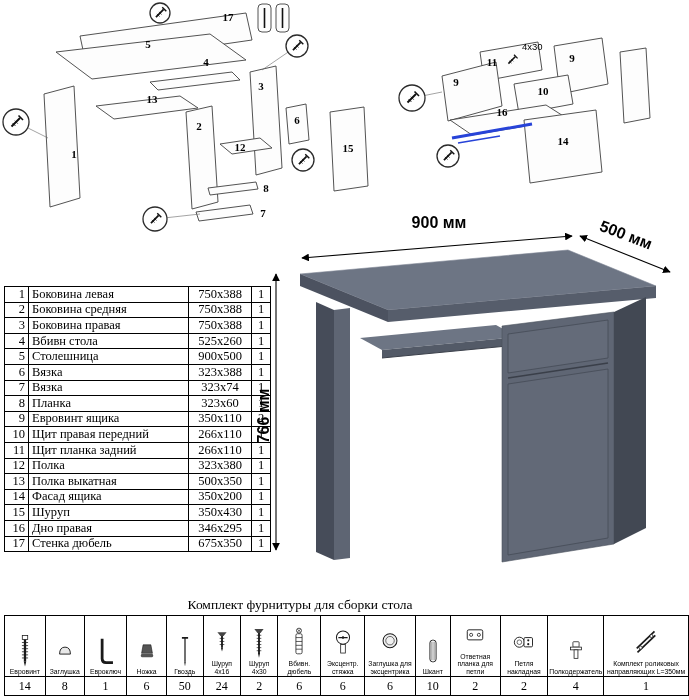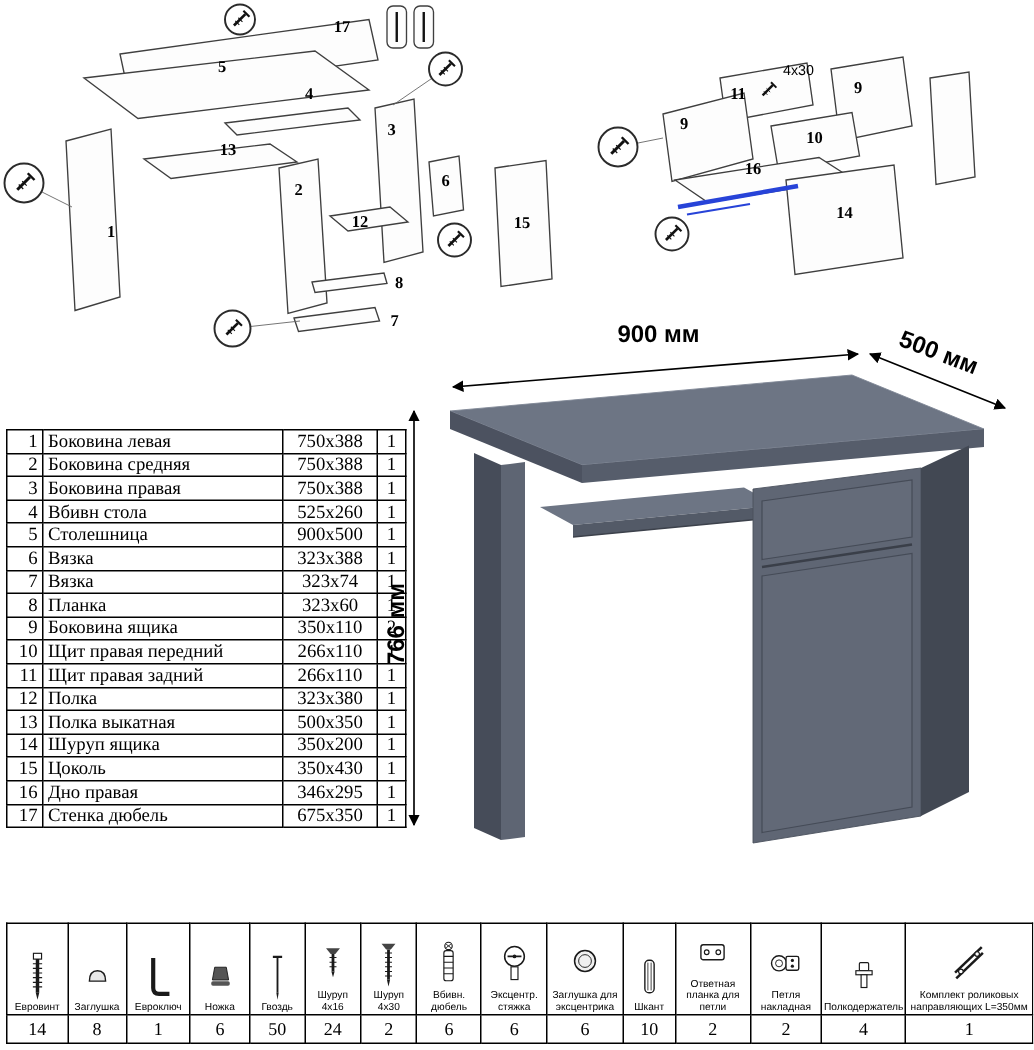"Боковина ящика" td.pc-name { text: Боковина -> Евровинт }
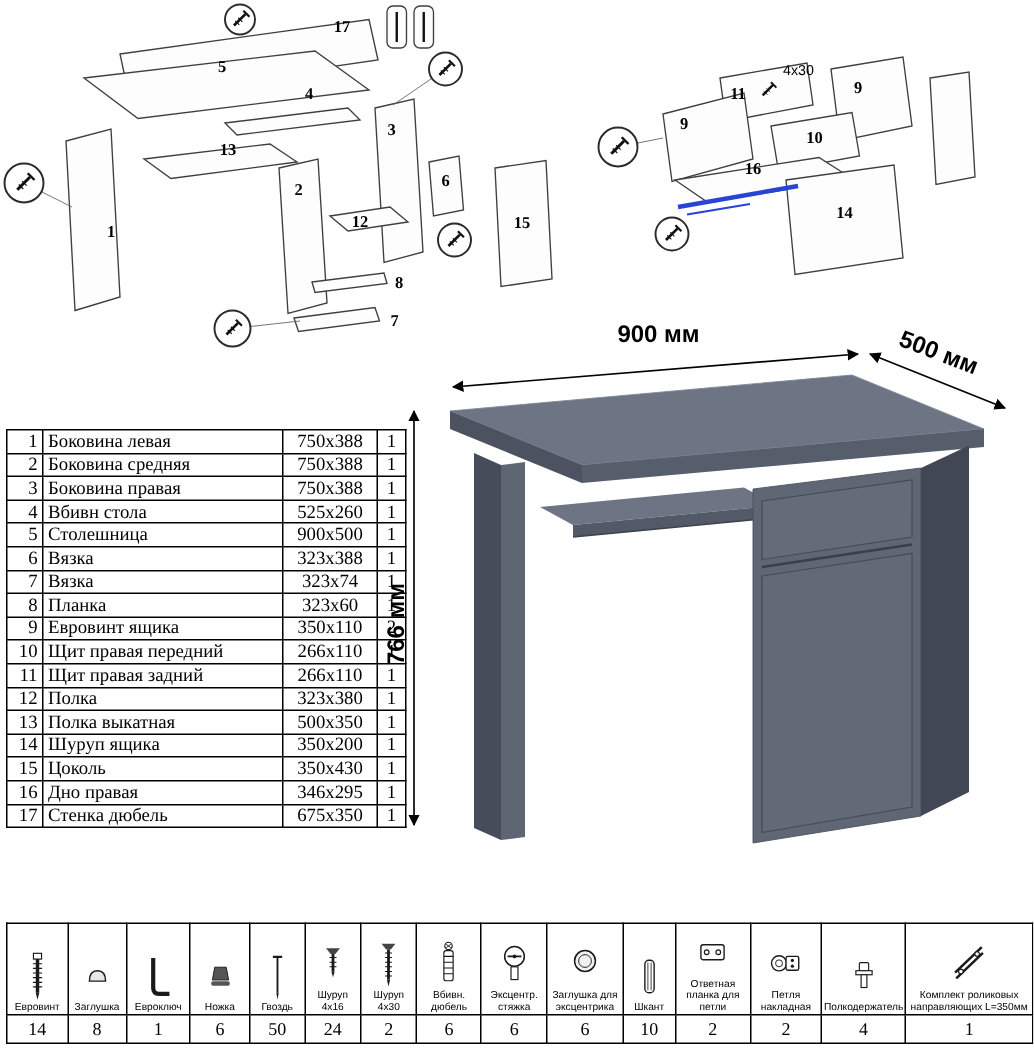"Щит правая задний" td.pc-name { text: правая -> планка }
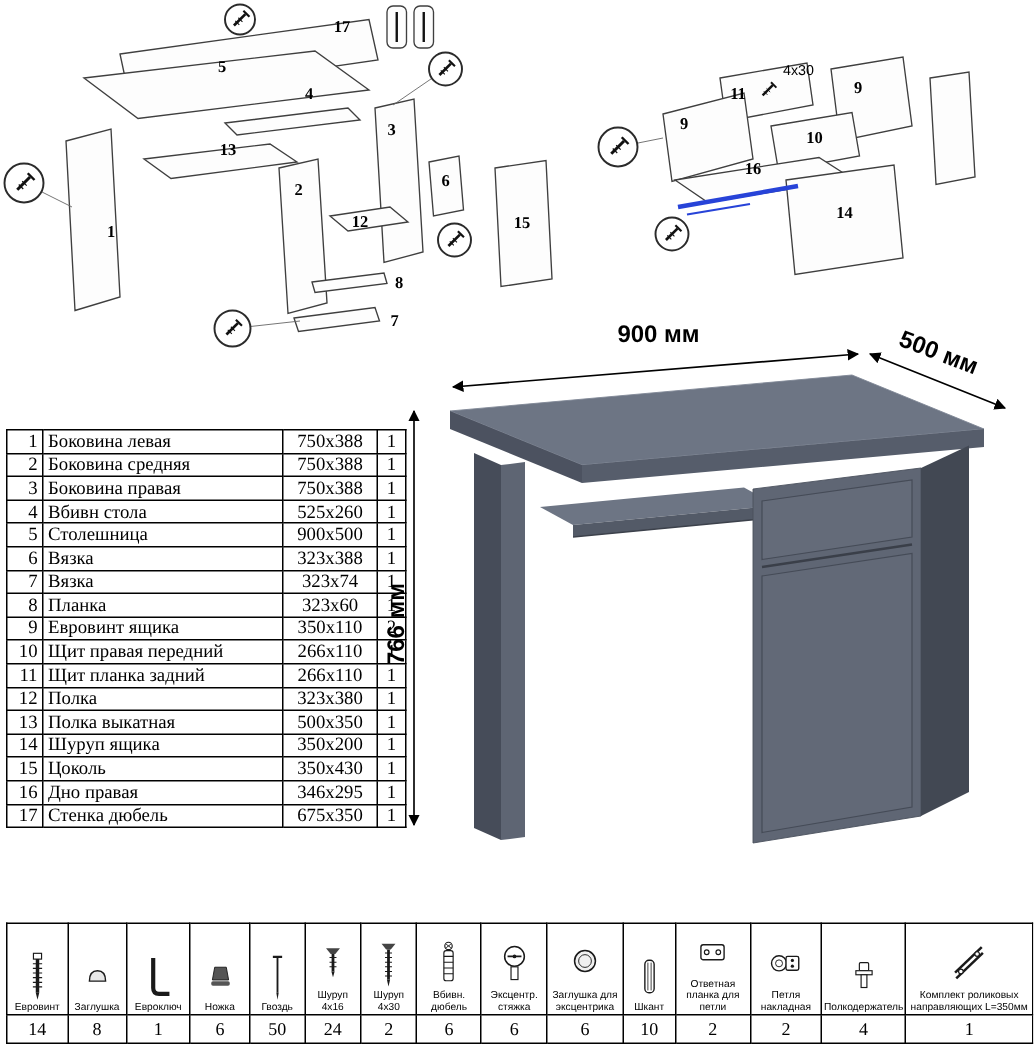"Шуруп ящика" td.pc-name { text: Шуруп -> Фасад }
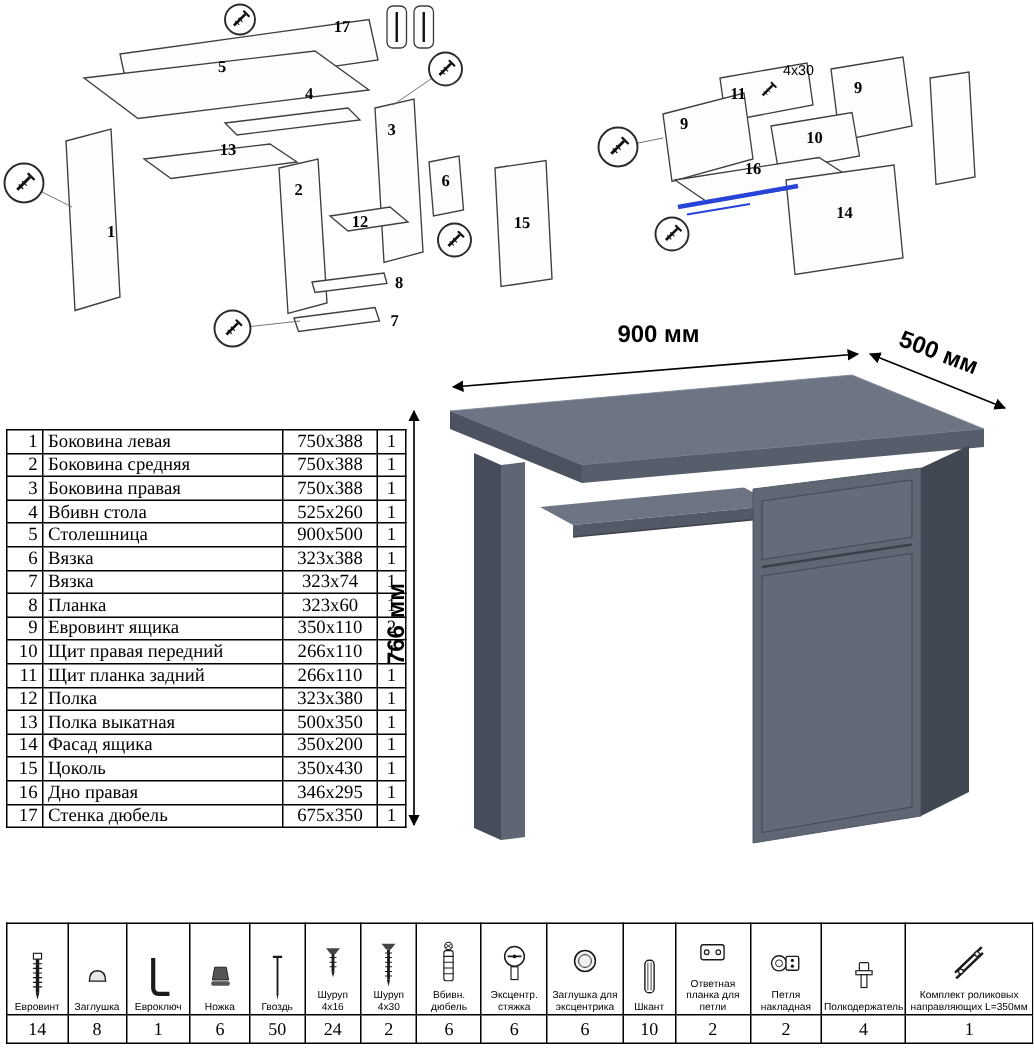"Цоколь" td.pc-name { text: Цоколь -> Шуруп }
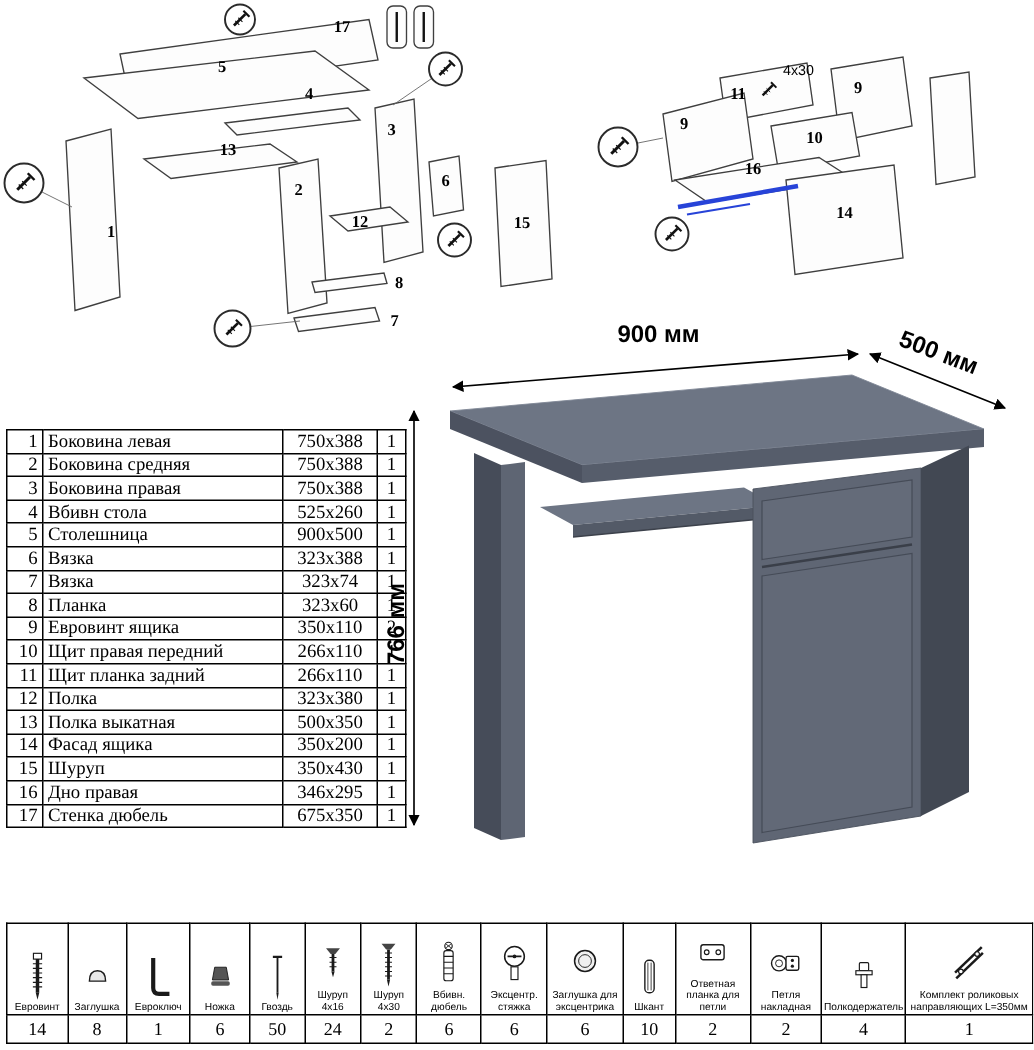"Комплект фурнитуры для сборки стола" div.hw-title { html: none -> <div>Комплект фурнитуры для сборки стола</div> }
